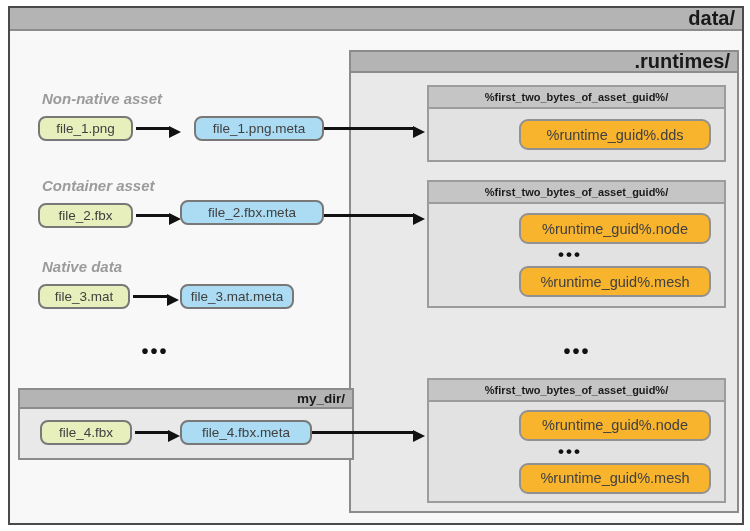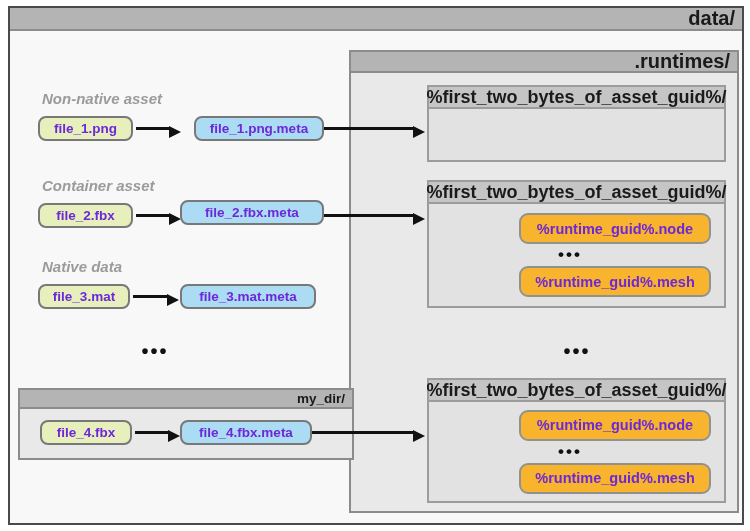"%first_two_bytes_of_asset_guid%/" .group-hdr { font-size: 18px -> 11px }
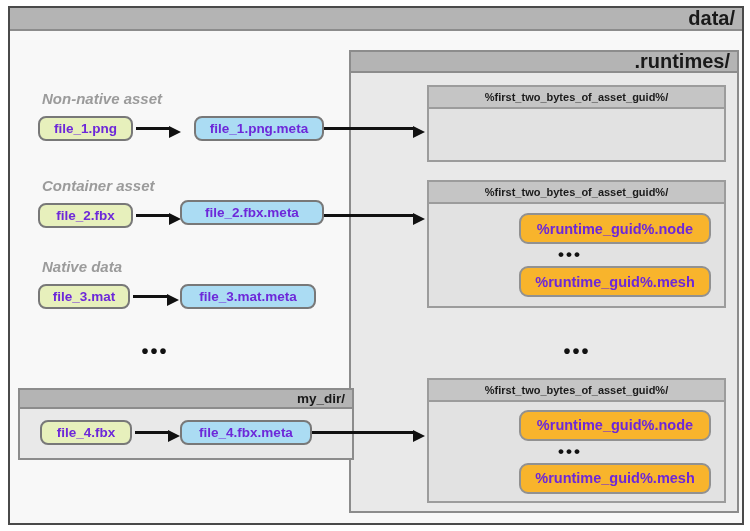"file_1.png" .pill { color: #6d28d9 -> #404040; font-weight: bold -> normal }
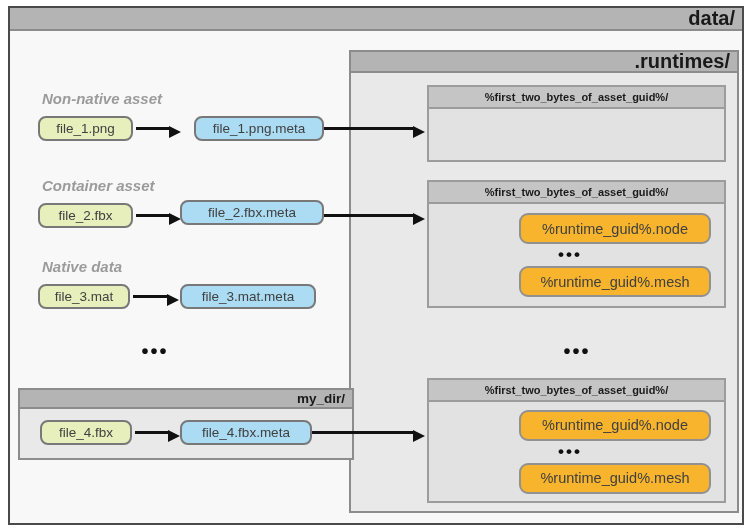"%runtime_guid%.dds" div.group-body { html: none -> <div> <div>%runtime_guid%.dds</div> </div> }
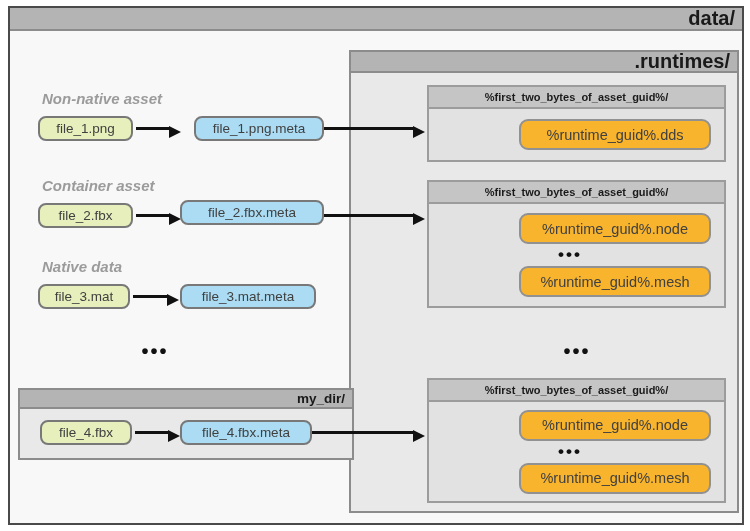"file_3.mat.meta" .p3m { width: 136px -> 114px }
